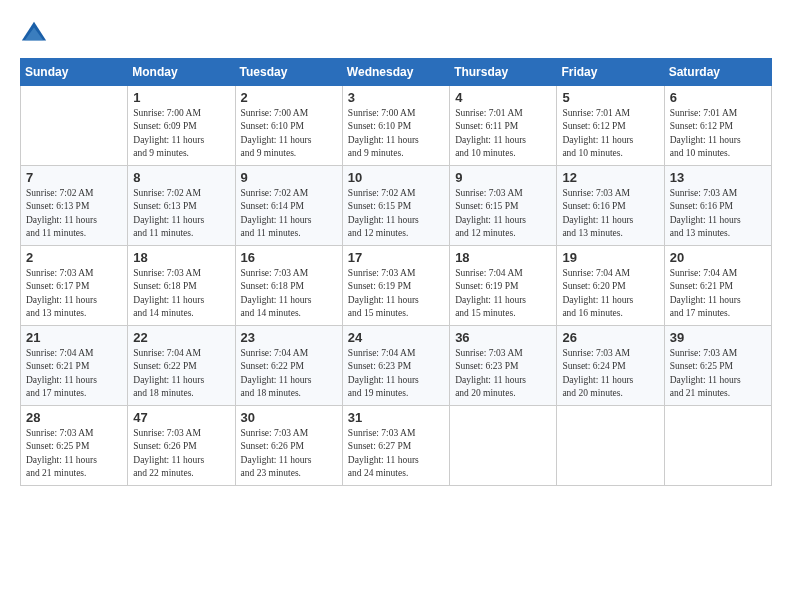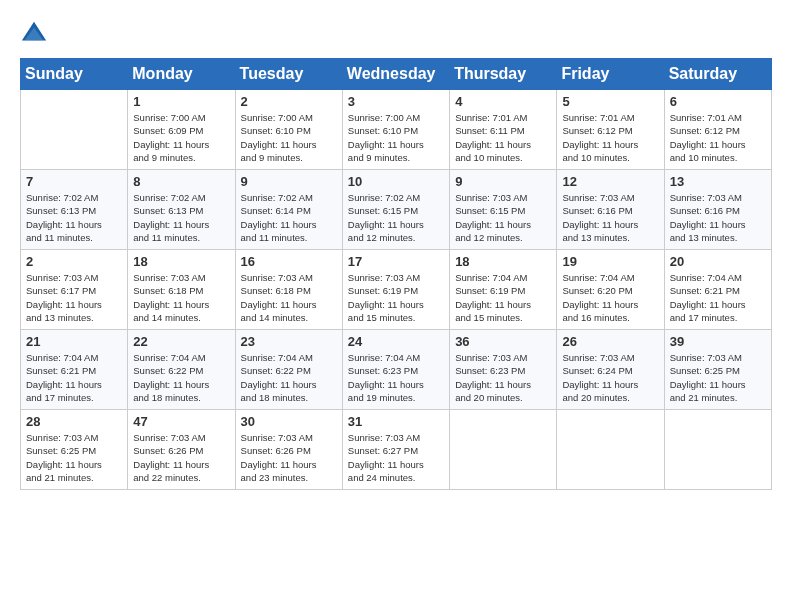"Sunday" thead tr th { font-size: 16px -> 12px }
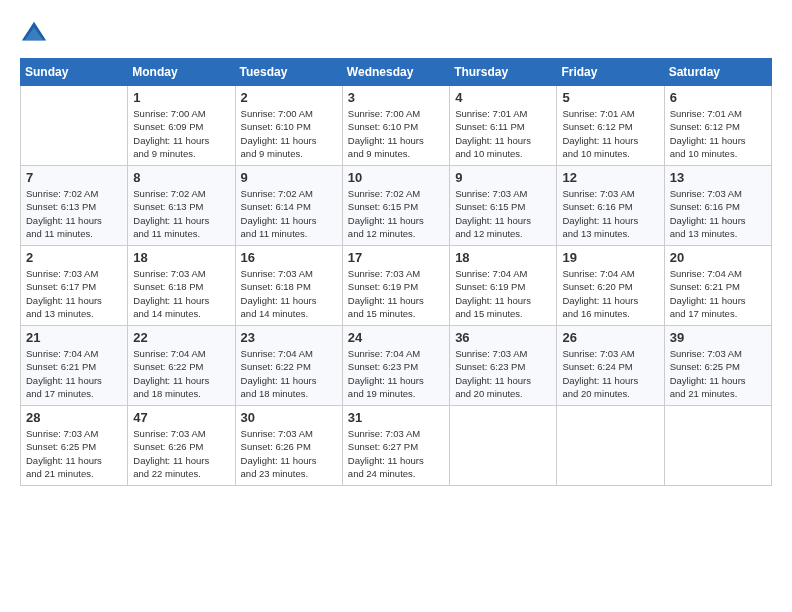"Sunrise: 7:00 AM" .cell-info { font-family: none -> Liberation Serif, serif }
